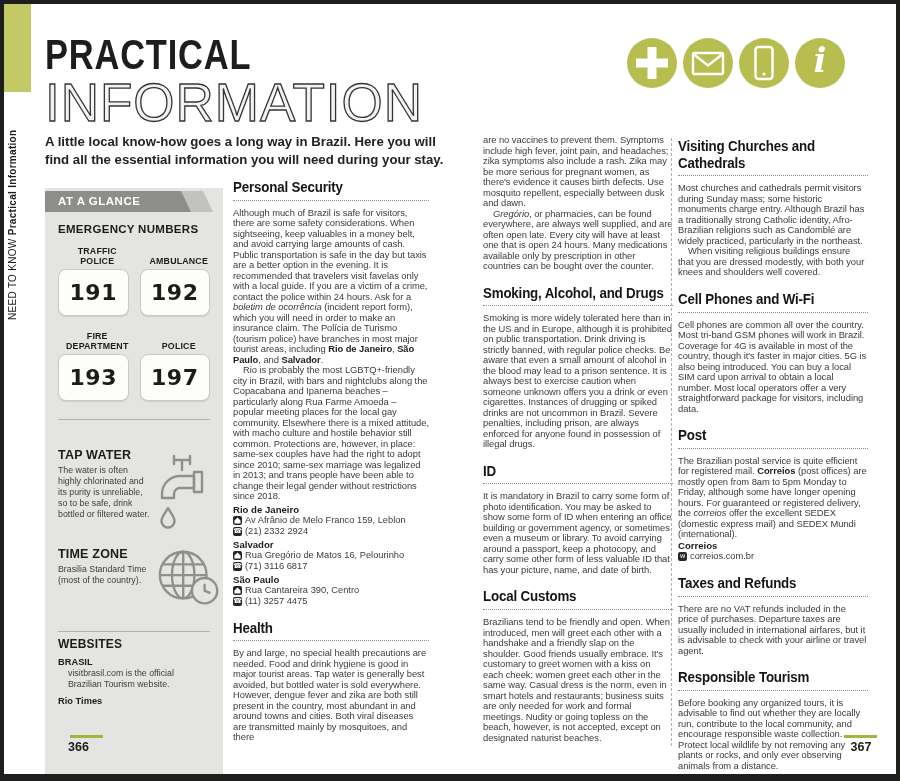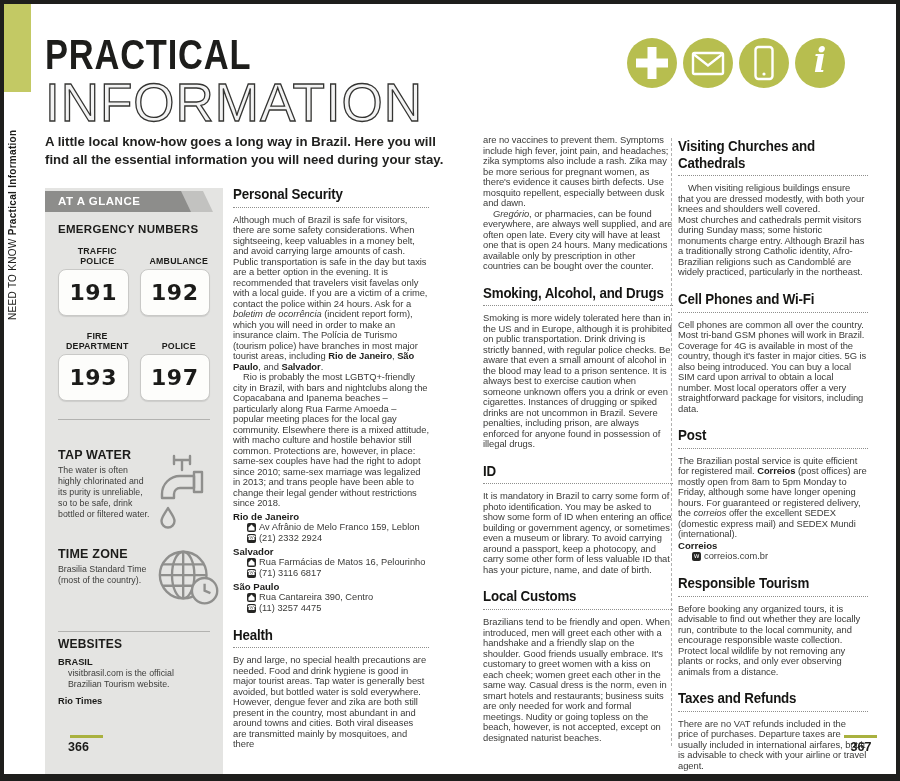"Personal Security" .col2 { top: 181px -> 174px }
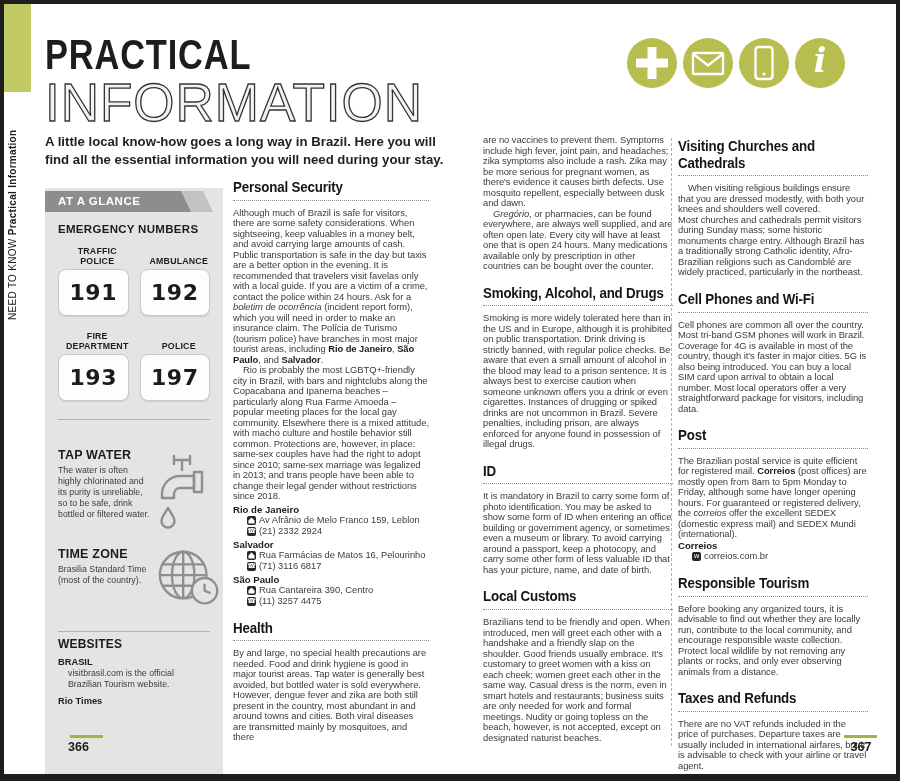"When visiting religious buildings ensure" p.bodytext { order: before "Most churches and cathedrals permit" -> after "Most churches and cathedrals permit" }
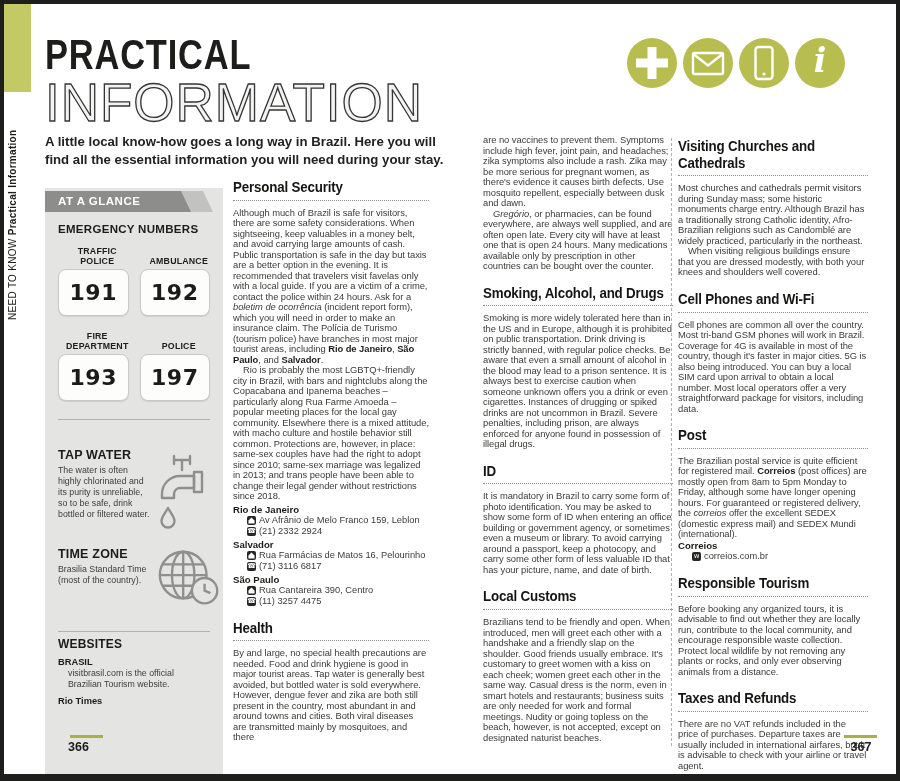"Av Afrânio de Melo Franco" .c-line { margin-left: 14px -> none }
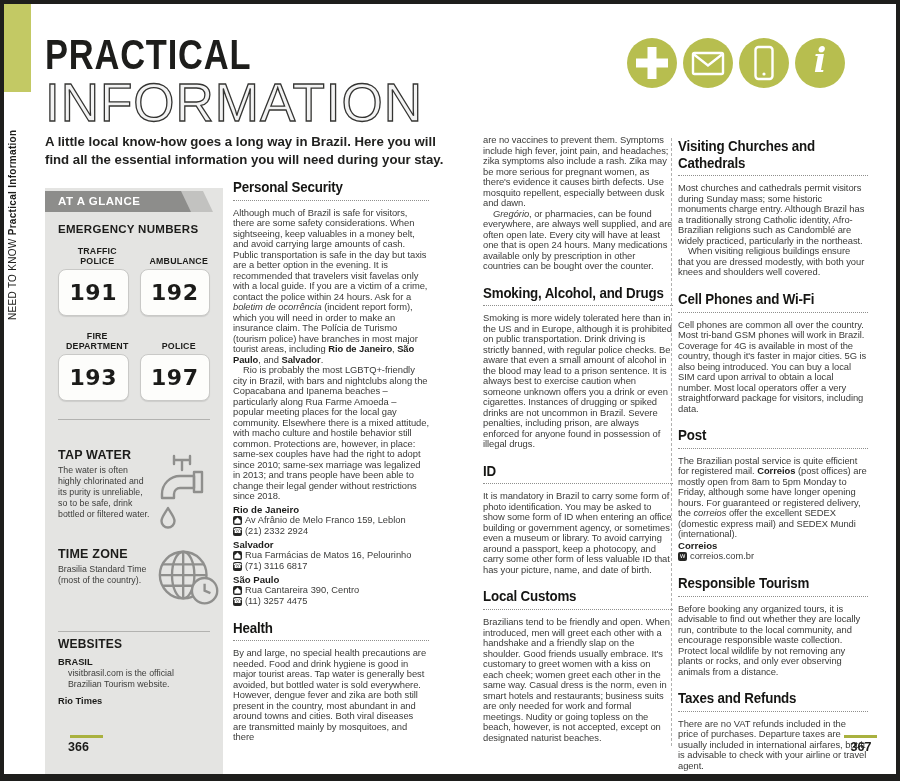"Rua Farmácias de Matos 16," span { text: Farmácias -> Gregório }
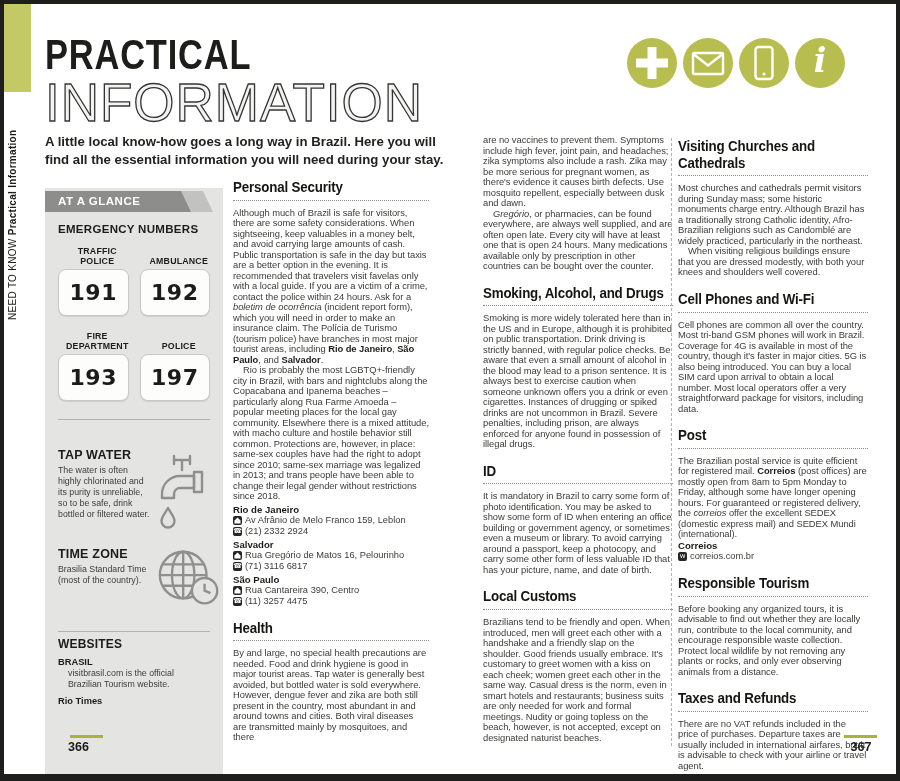"Responsible Tourism" div.sec { order: before "Taxes and Refunds" -> after "Taxes and Refunds" }
